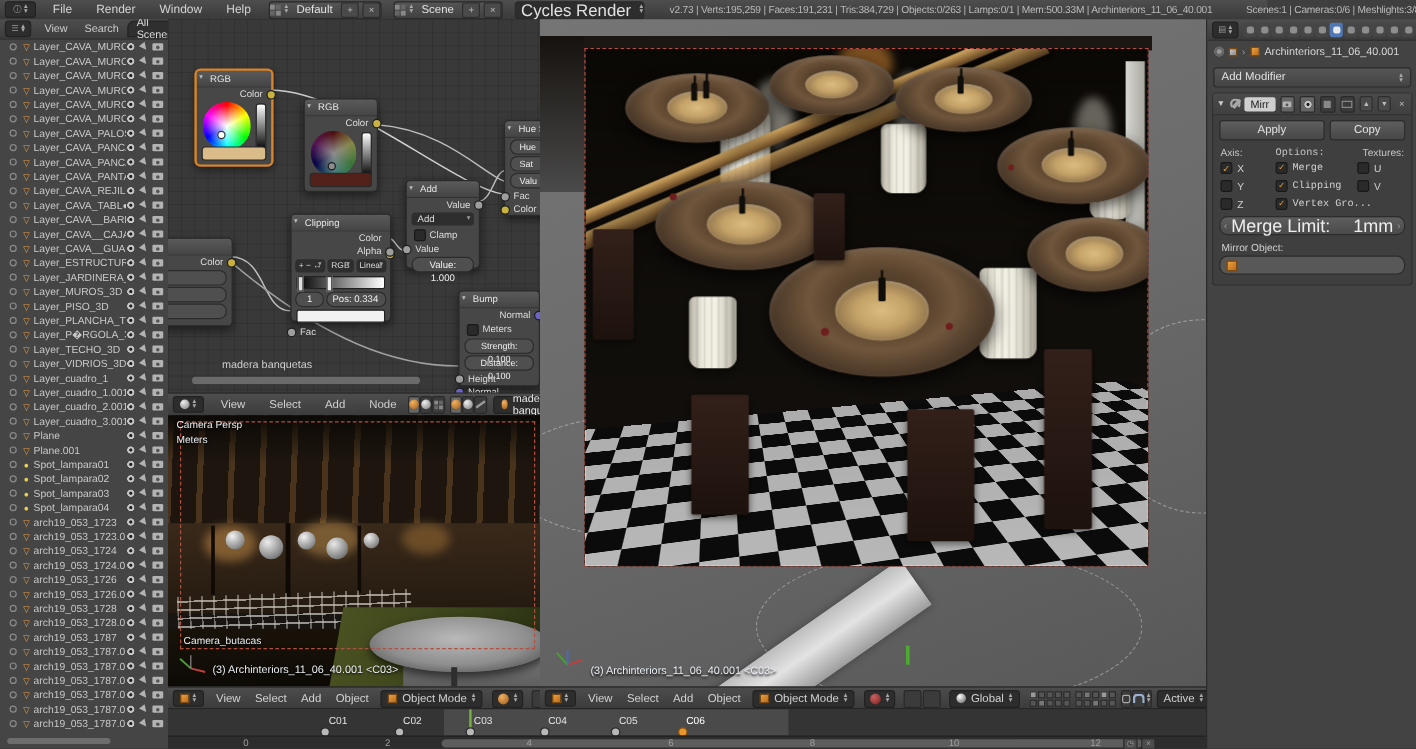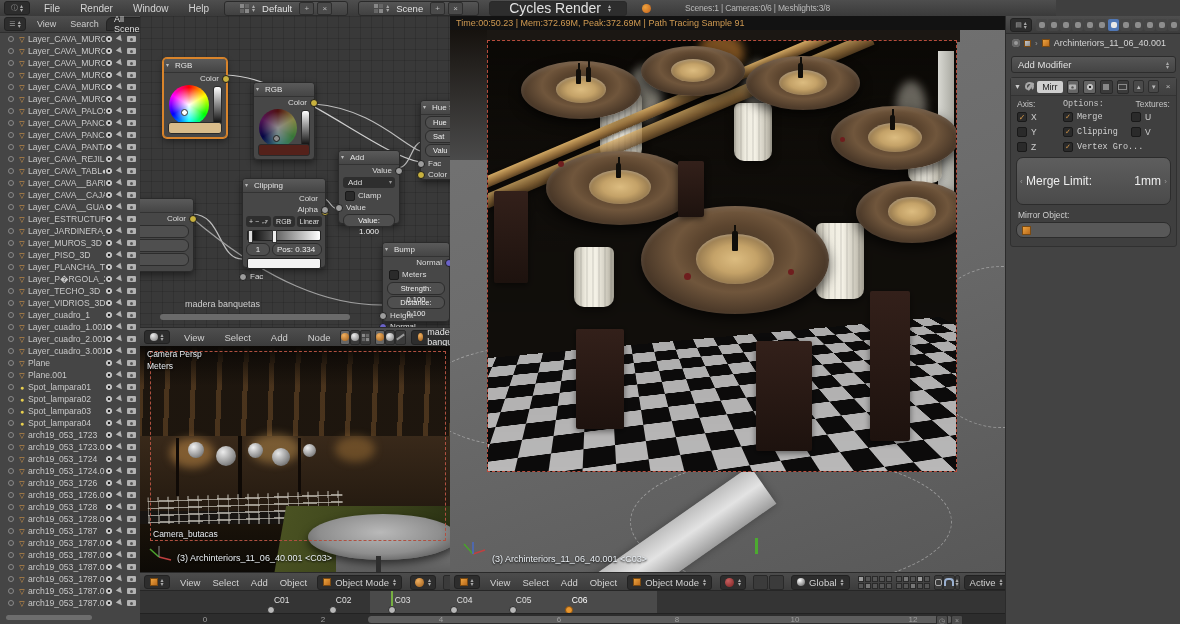"Default" .selbox { padding: 0 15px -> 0 0 }
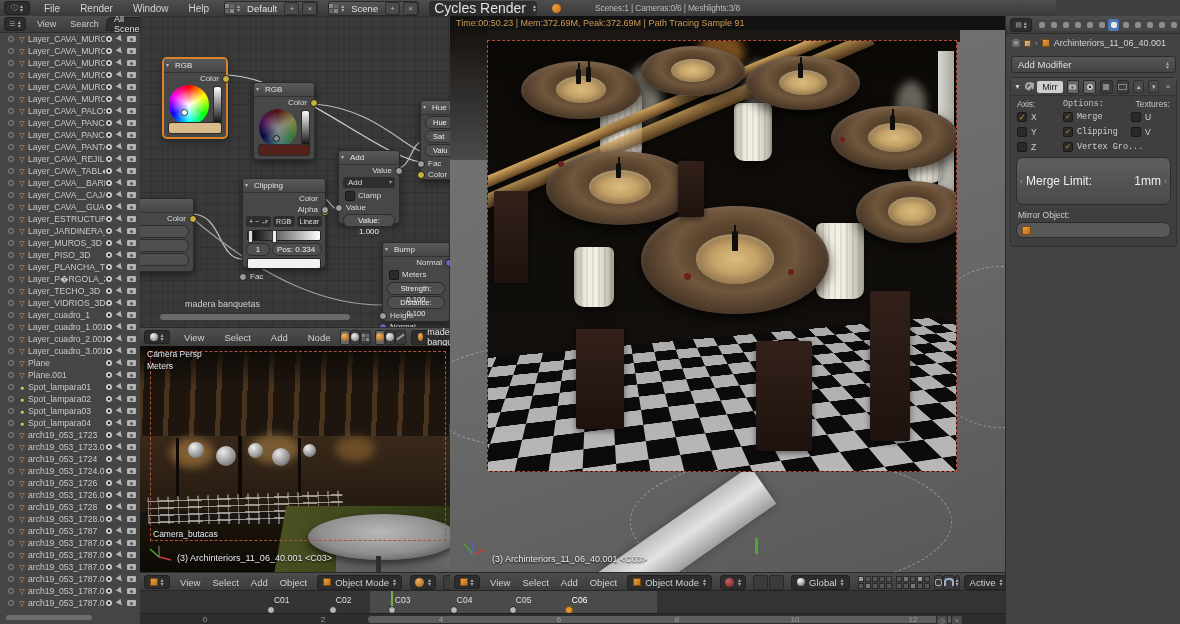"v2.73 | Verts:195,259 | Faces:191,231" span.stats { html: none -> <span>v2.73 | Verts:195,259 | Faces:191,231 | Tris:384,729 | Objects:0/263 | Lamps:0/1 | Mem:500.33M | Archinteriors_11_06_40.001</span> }
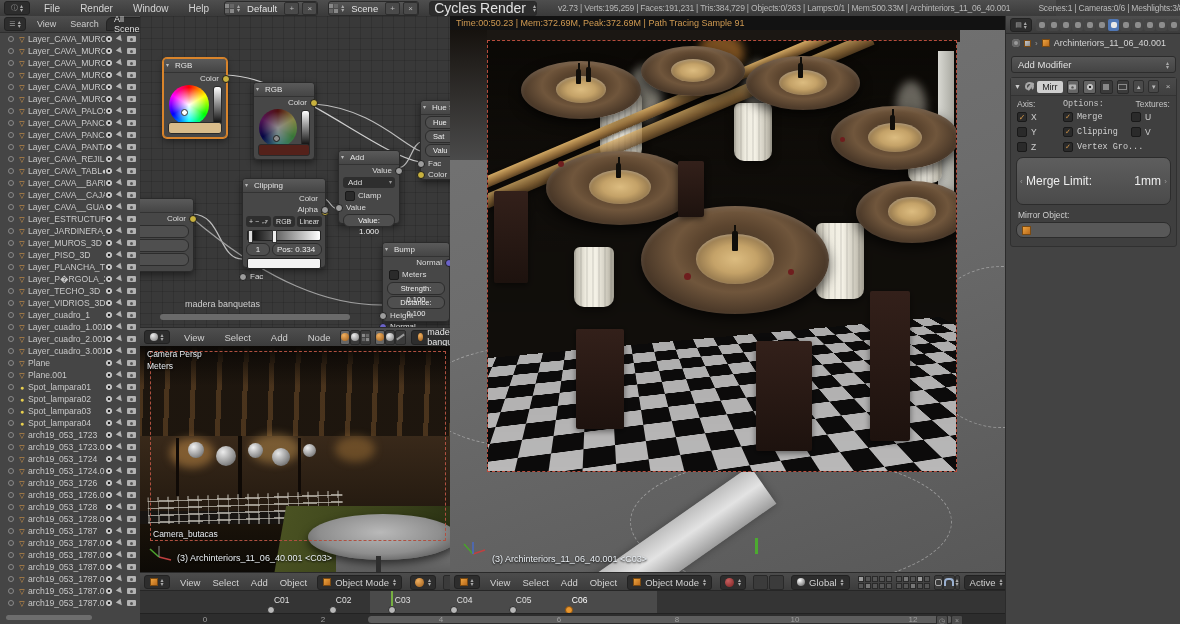"Time:00:50.23 | Mem:372.69M," div { html: <div>Time:00:50.23 | Mem:372.69M, Peak:372.69M | Path Tracing Sample 91</div> -> none }
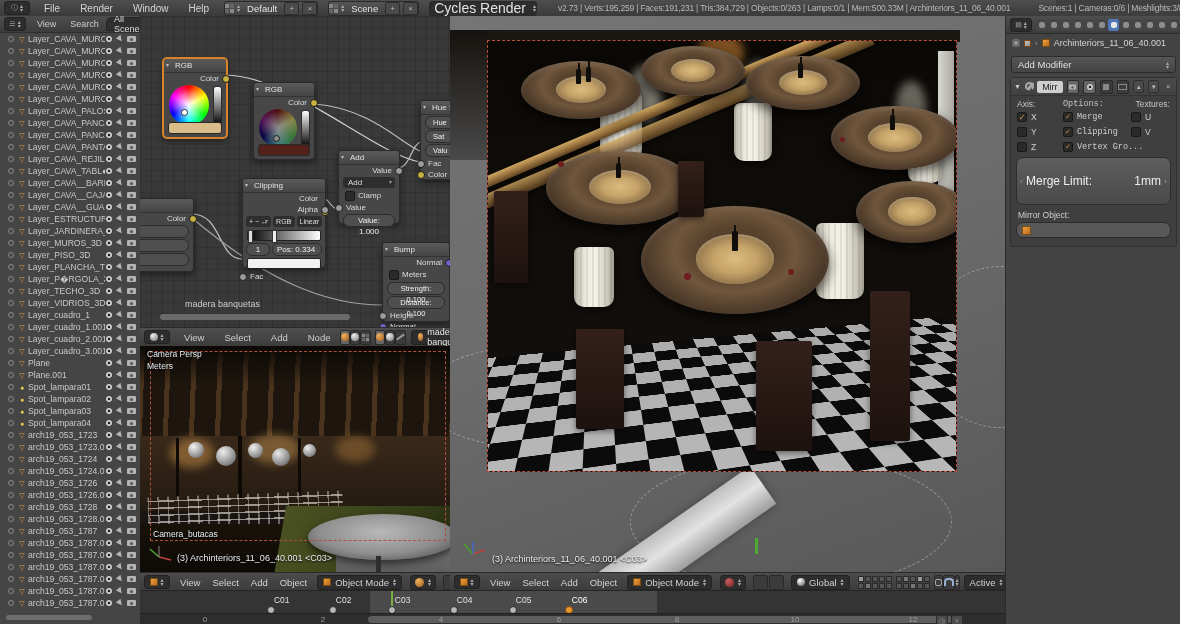"Apply" div { html: none -> <div> <div>Apply</div> <div>Copy</div> </div> }
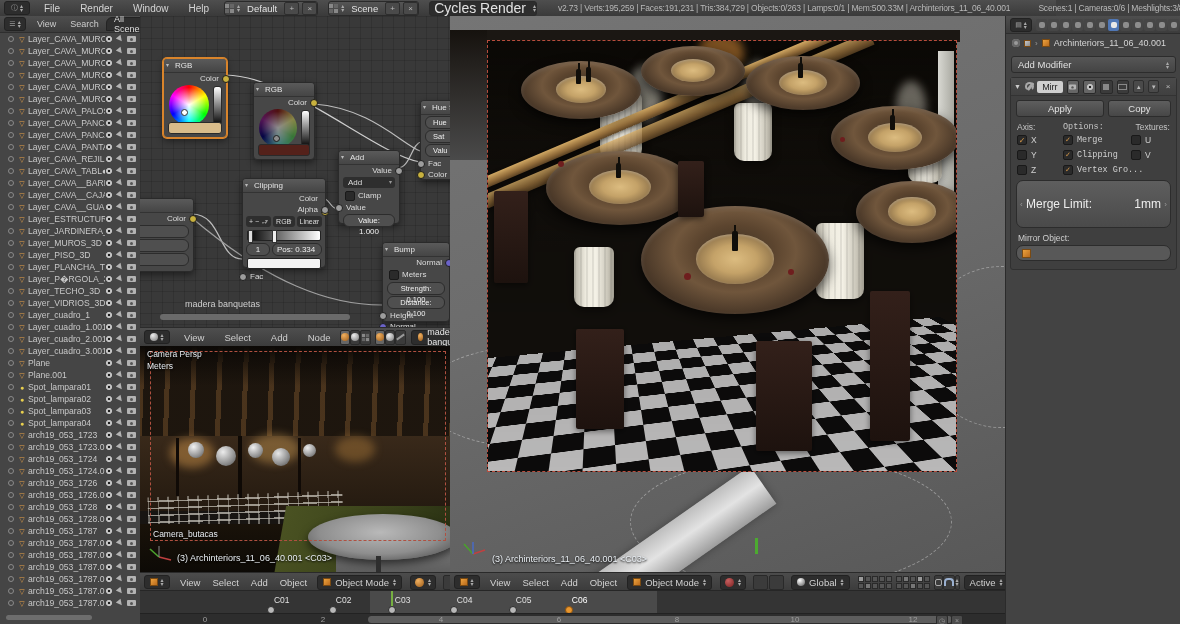"Merge Limit:" .pill-slider { font-size: 12px -> 15px; padding: 16px 9px -> 0 9px }
